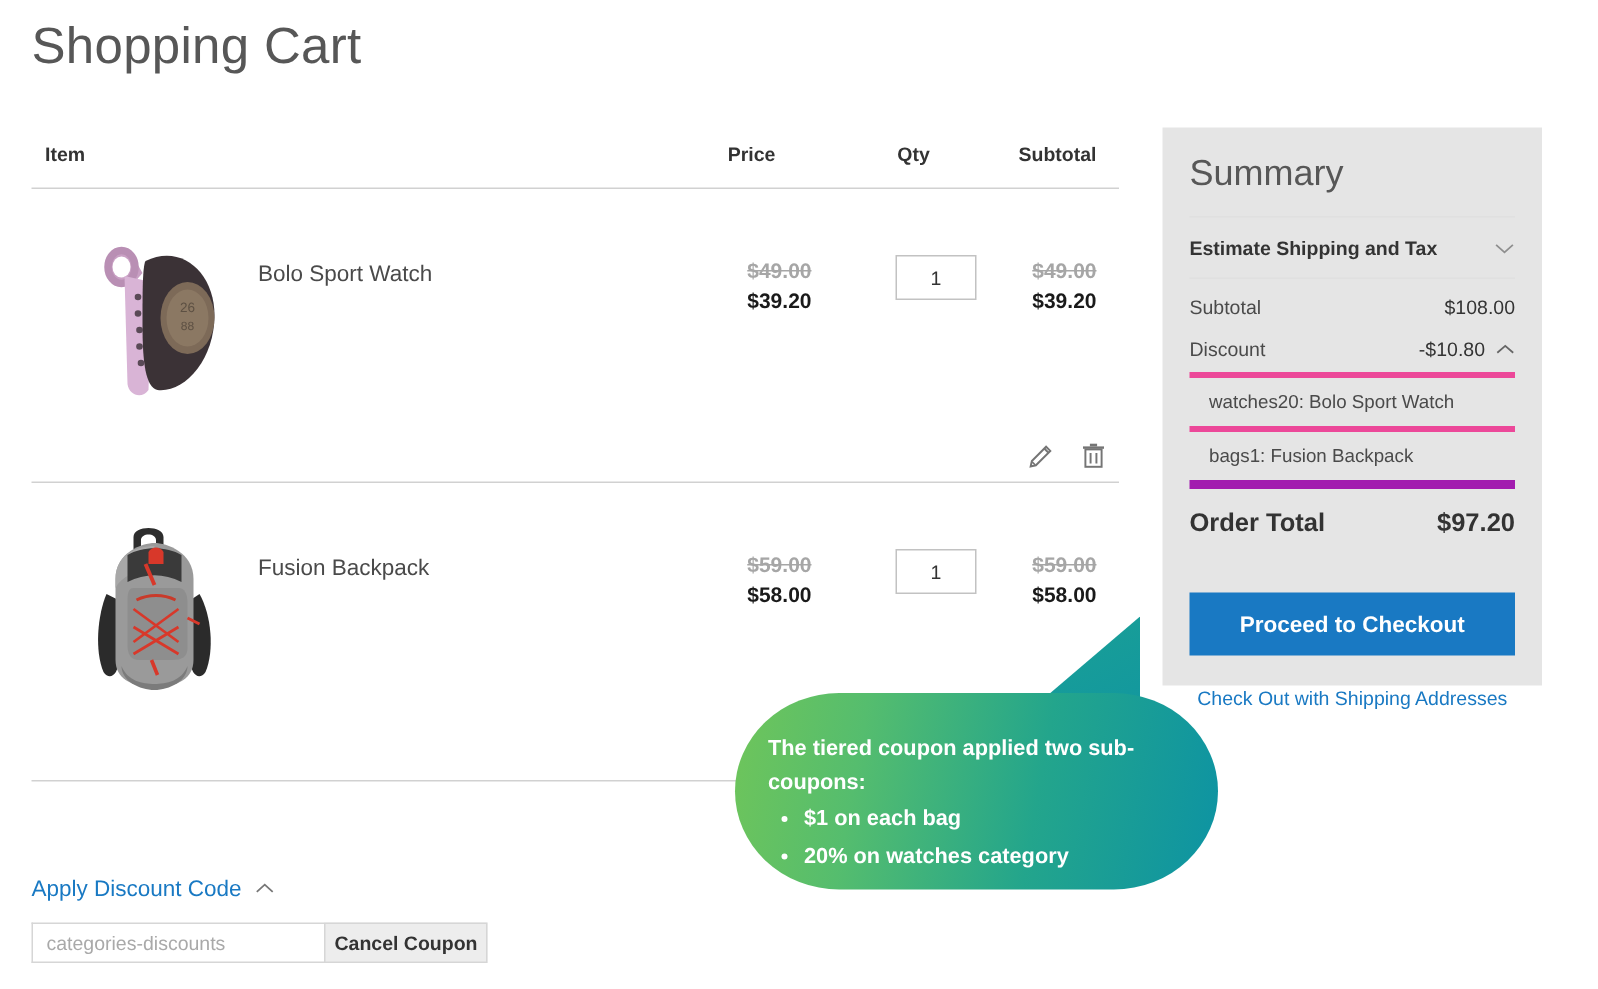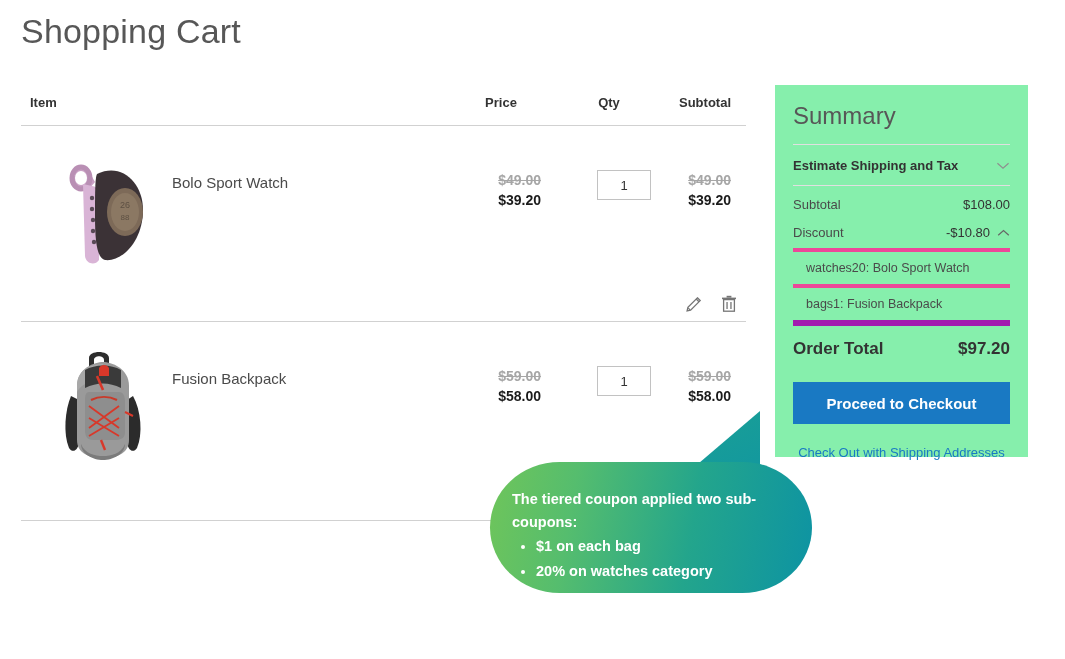"Summary" .summary { background: #86efac -> #e5e5e5 }
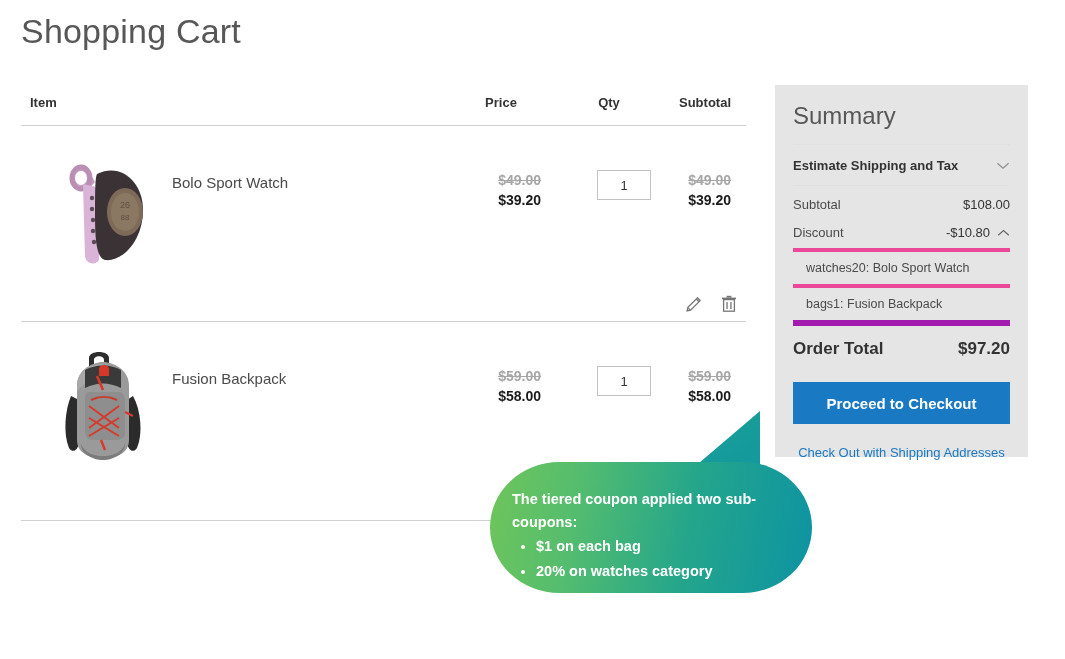"Proceed to Checkout" .checkout-btn { margin-top: 8px -> 21px }
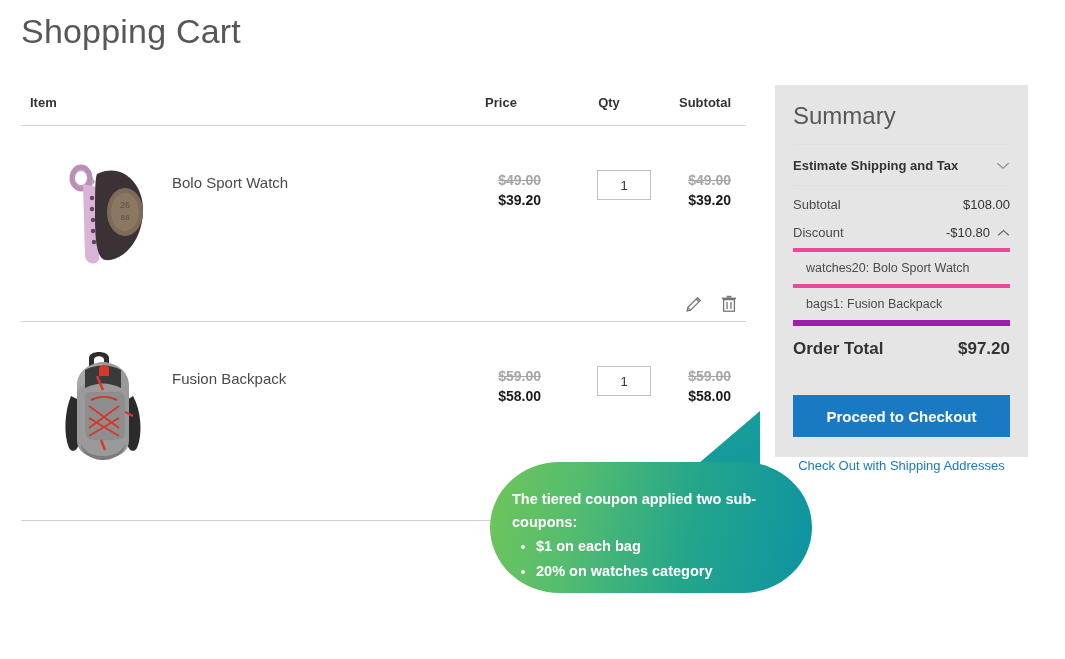"Apply Discount Code" div.discount-block { html: none -> <div> <div> <span>Apply Discount Code</span> <span> <svg> <path></path> </svg> </span> </div> <div> <input> <button>Cancel Coupon</button> </div> </div> }
